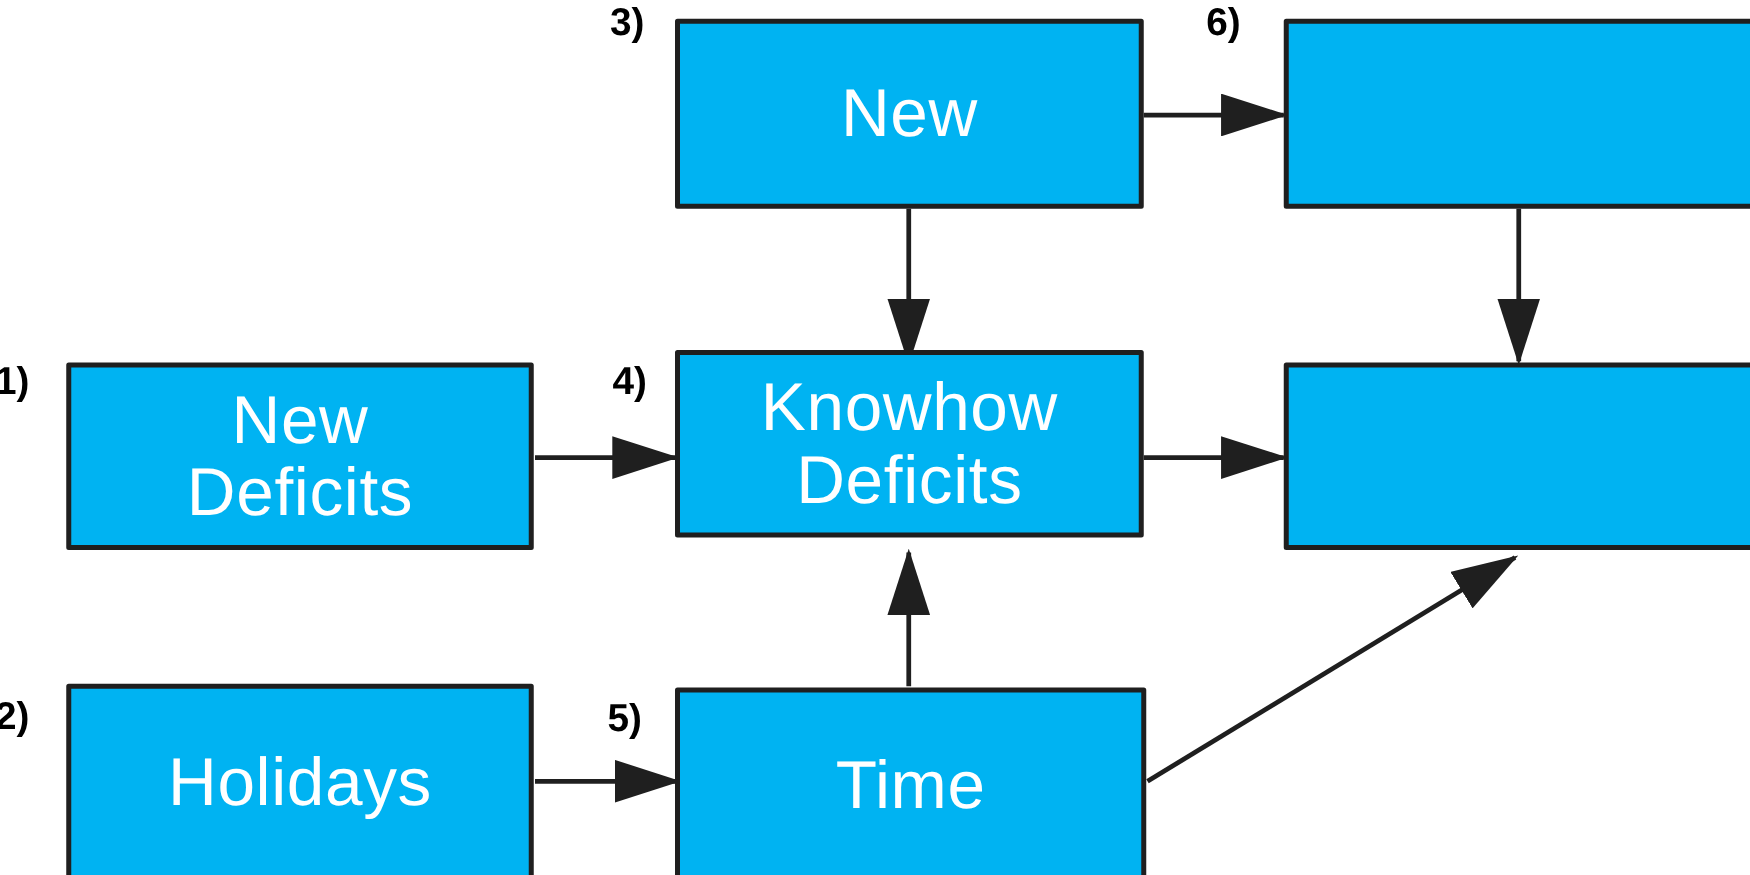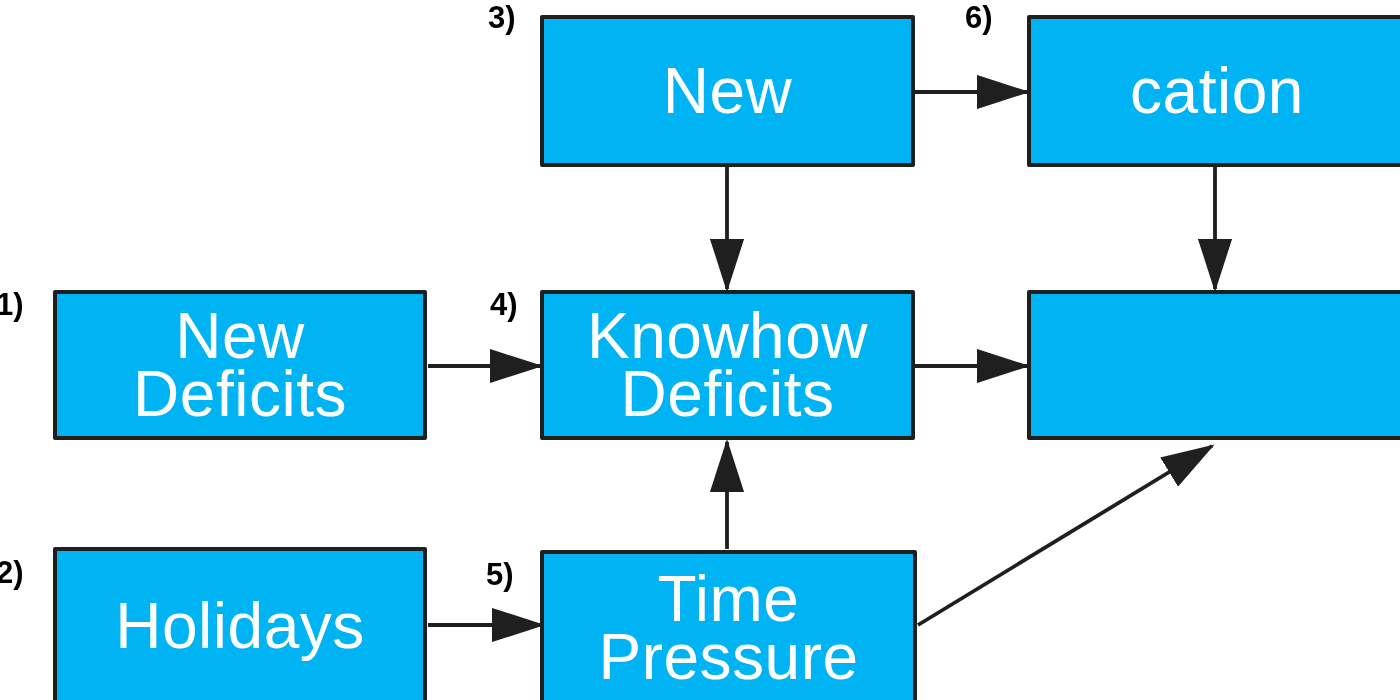"New" .node { font-size: 64px -> 54px }
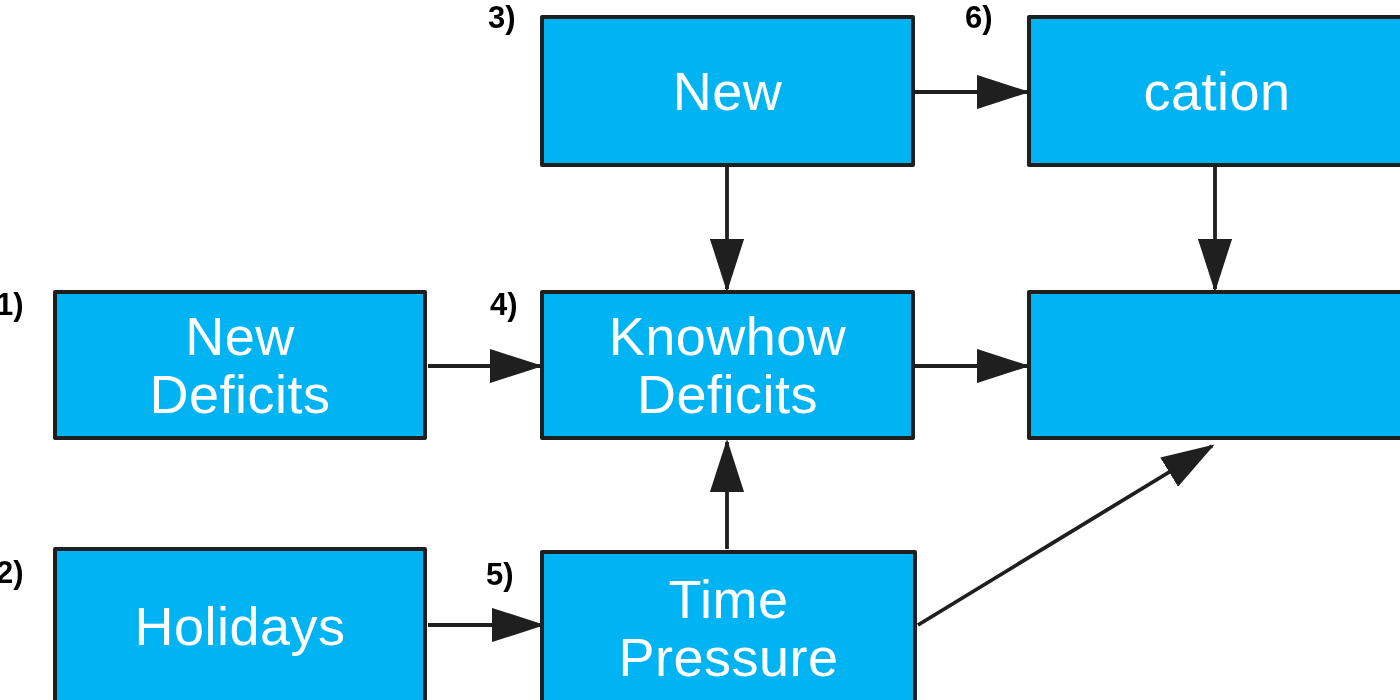"cation" div.node-line { html: <div>cation</div> -> none }
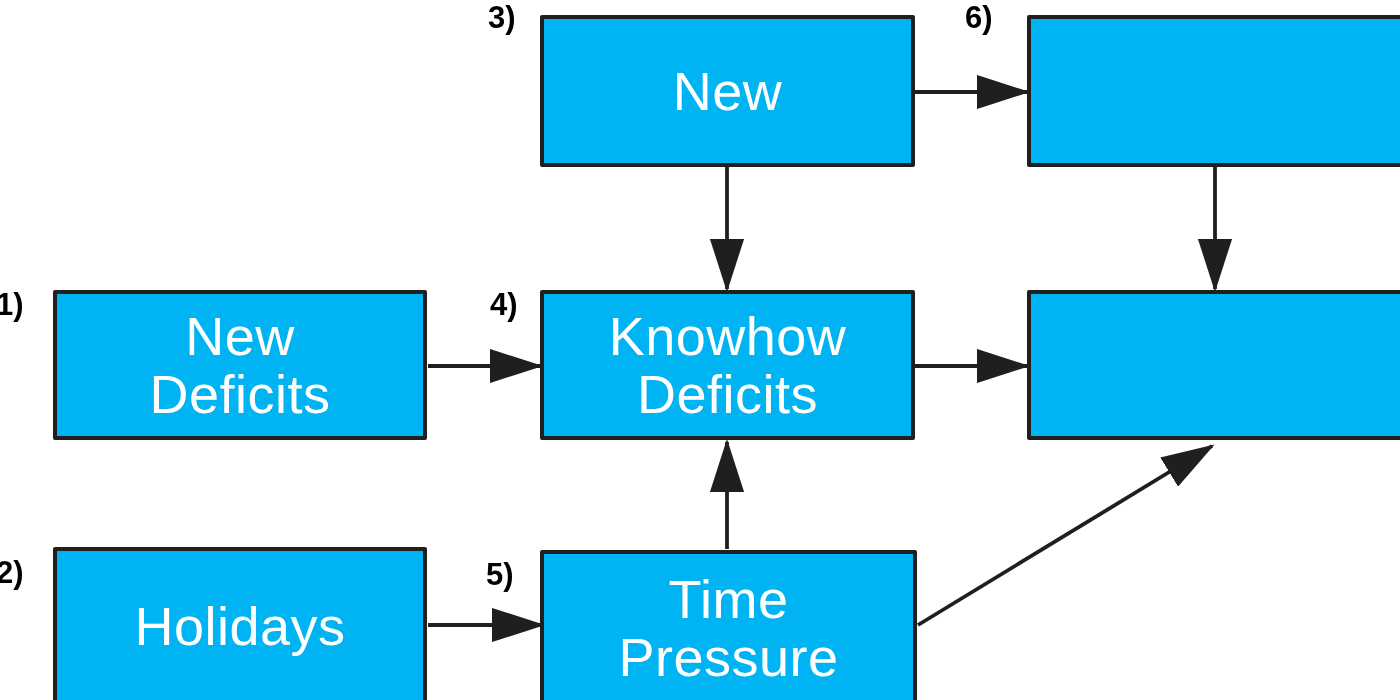"Knowhow" div.node { top: 290px -> 280px }
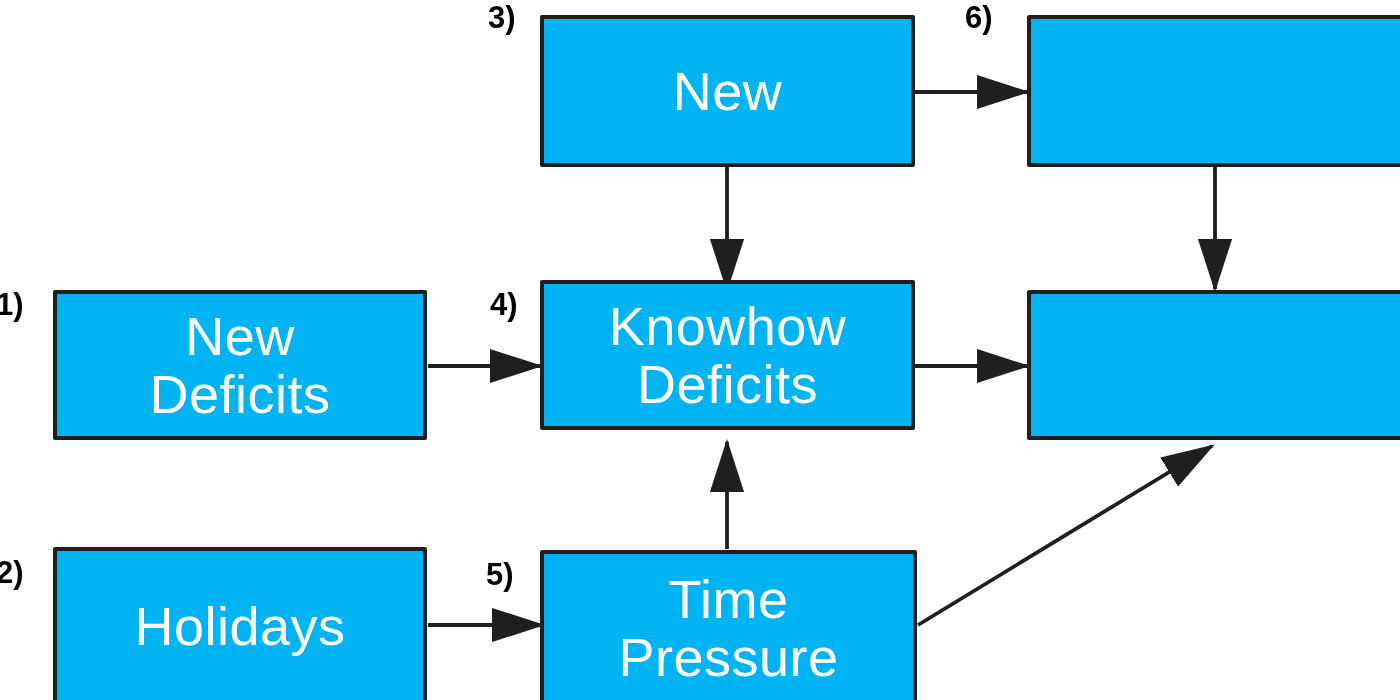"Pressure" div.node-line { html: <div>Pressure</div> -> none }
